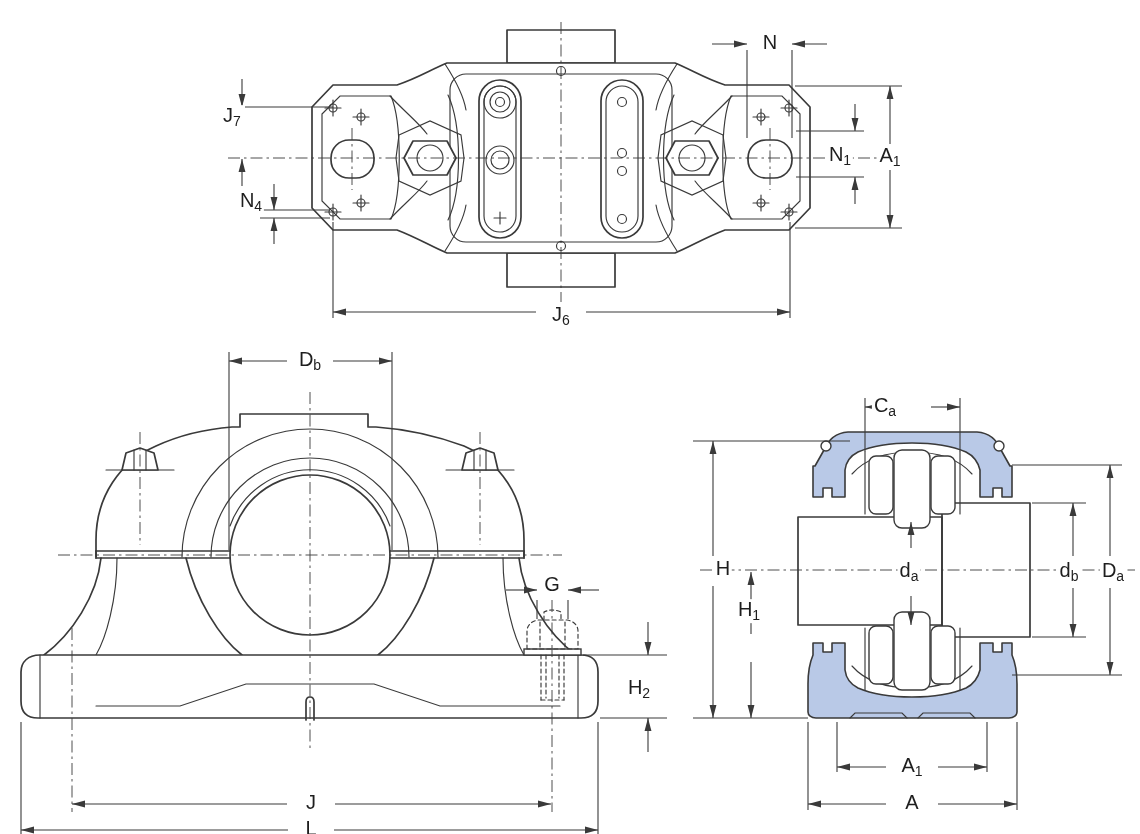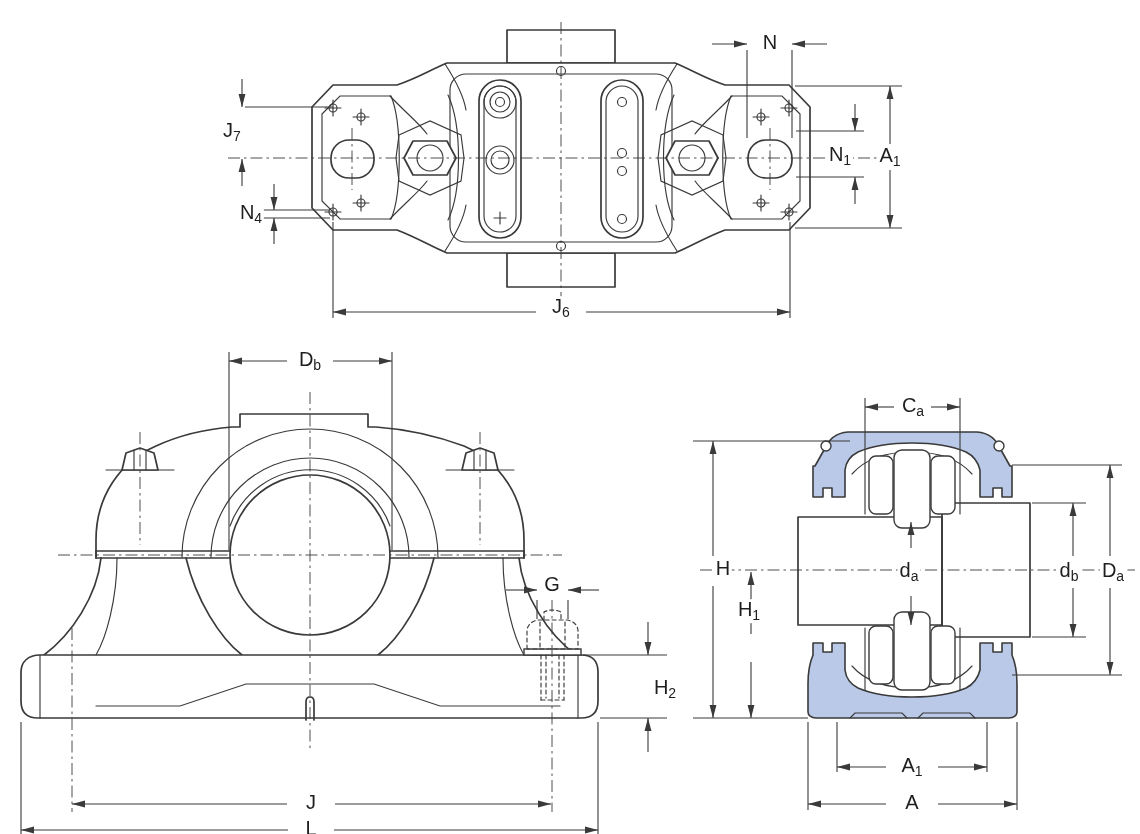"J7" div.dim-label { top: 132px -> 117px }
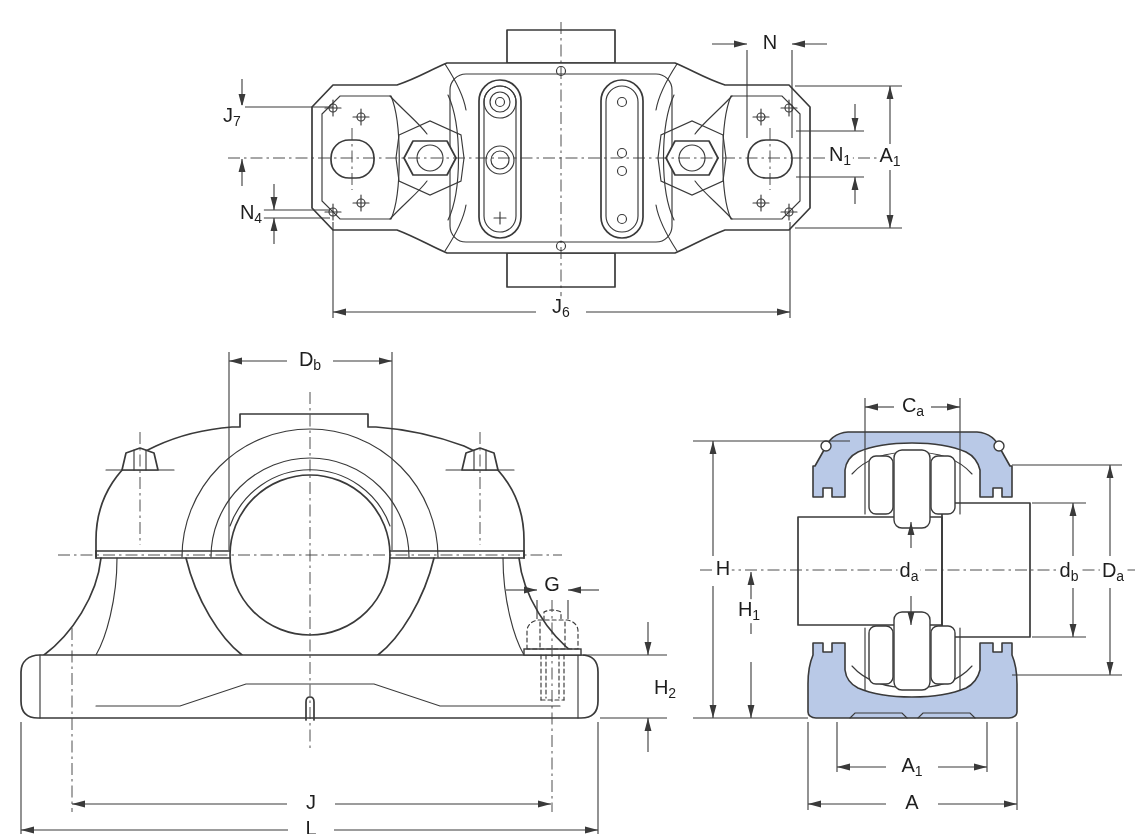"N4" div.dim-label { top: 214px -> 202px }
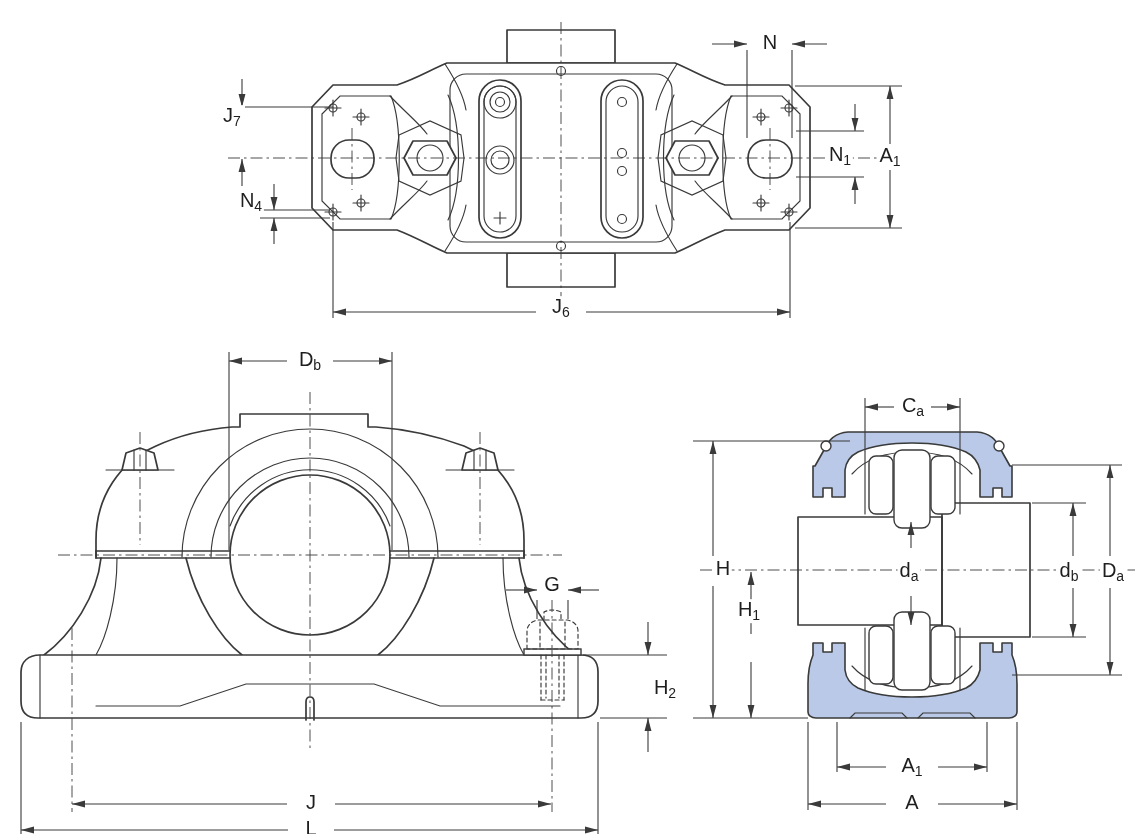"J6" div.dim-label { top: 308px -> 316px }
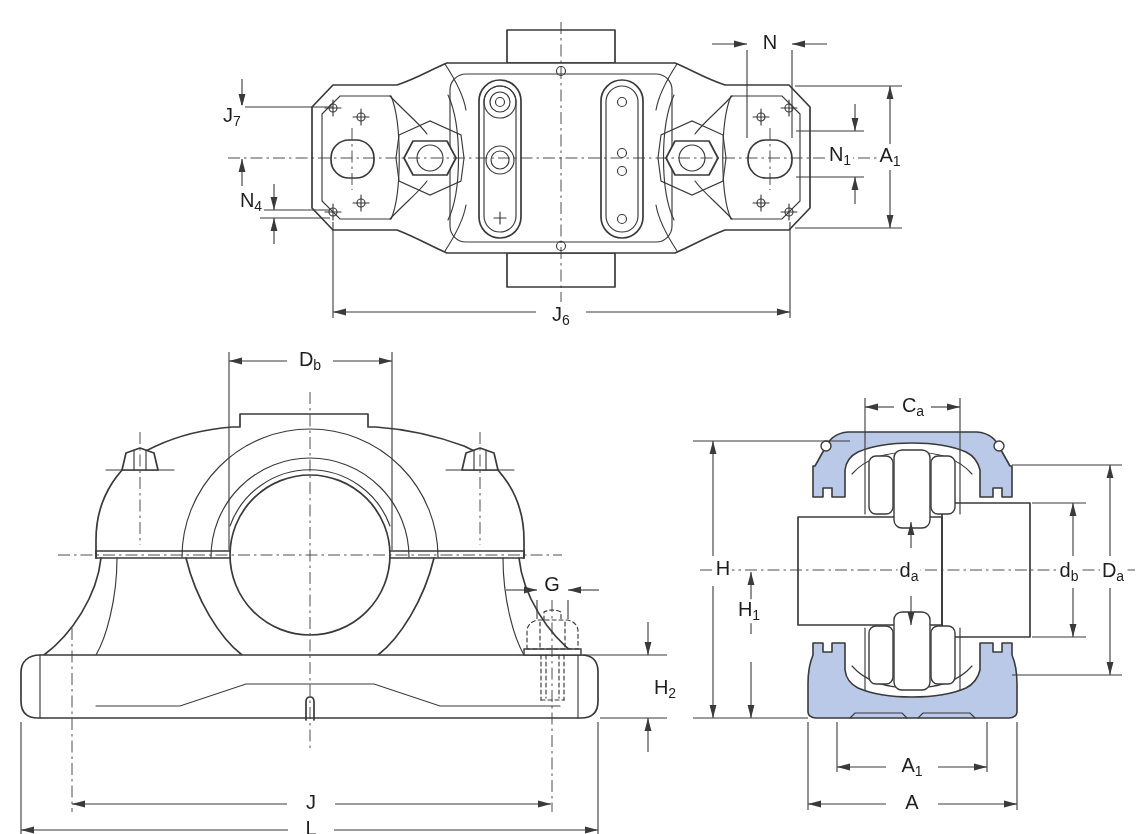"Ca" div.dim-label { left: 913px -> 885px }
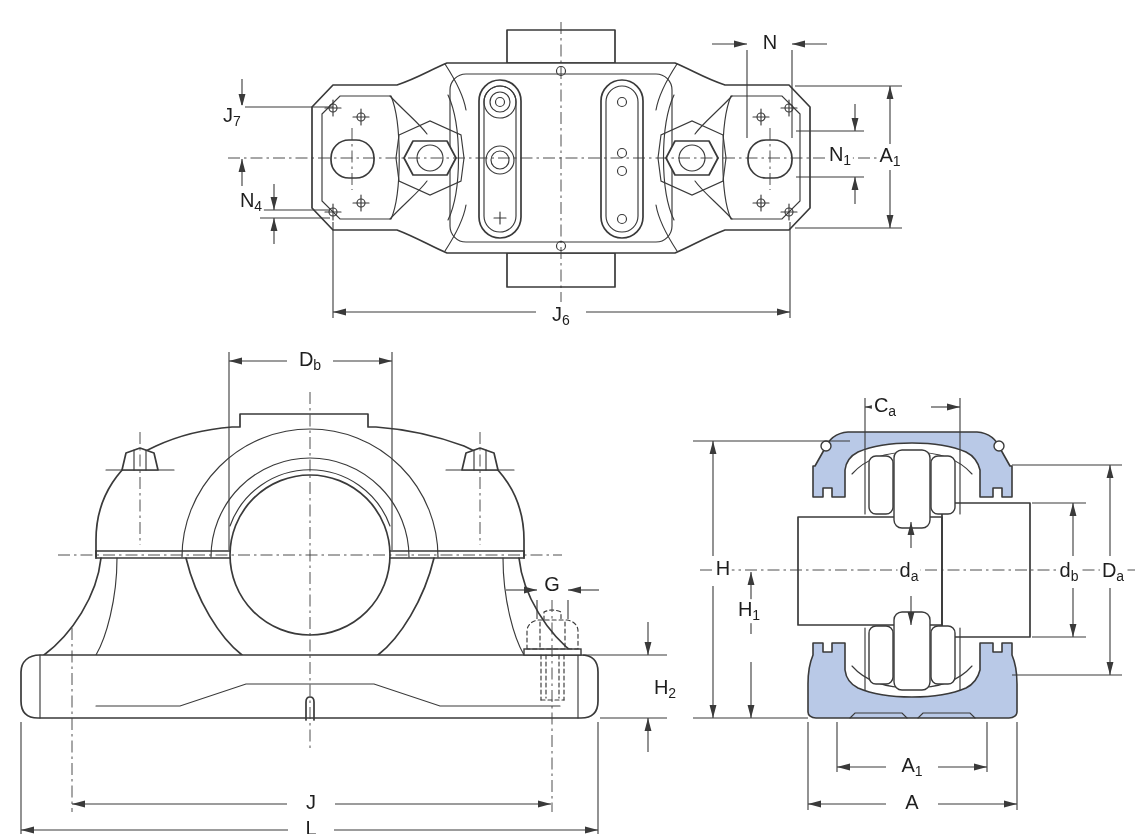"H2" div.dim-label { left: 665px -> 639px }
